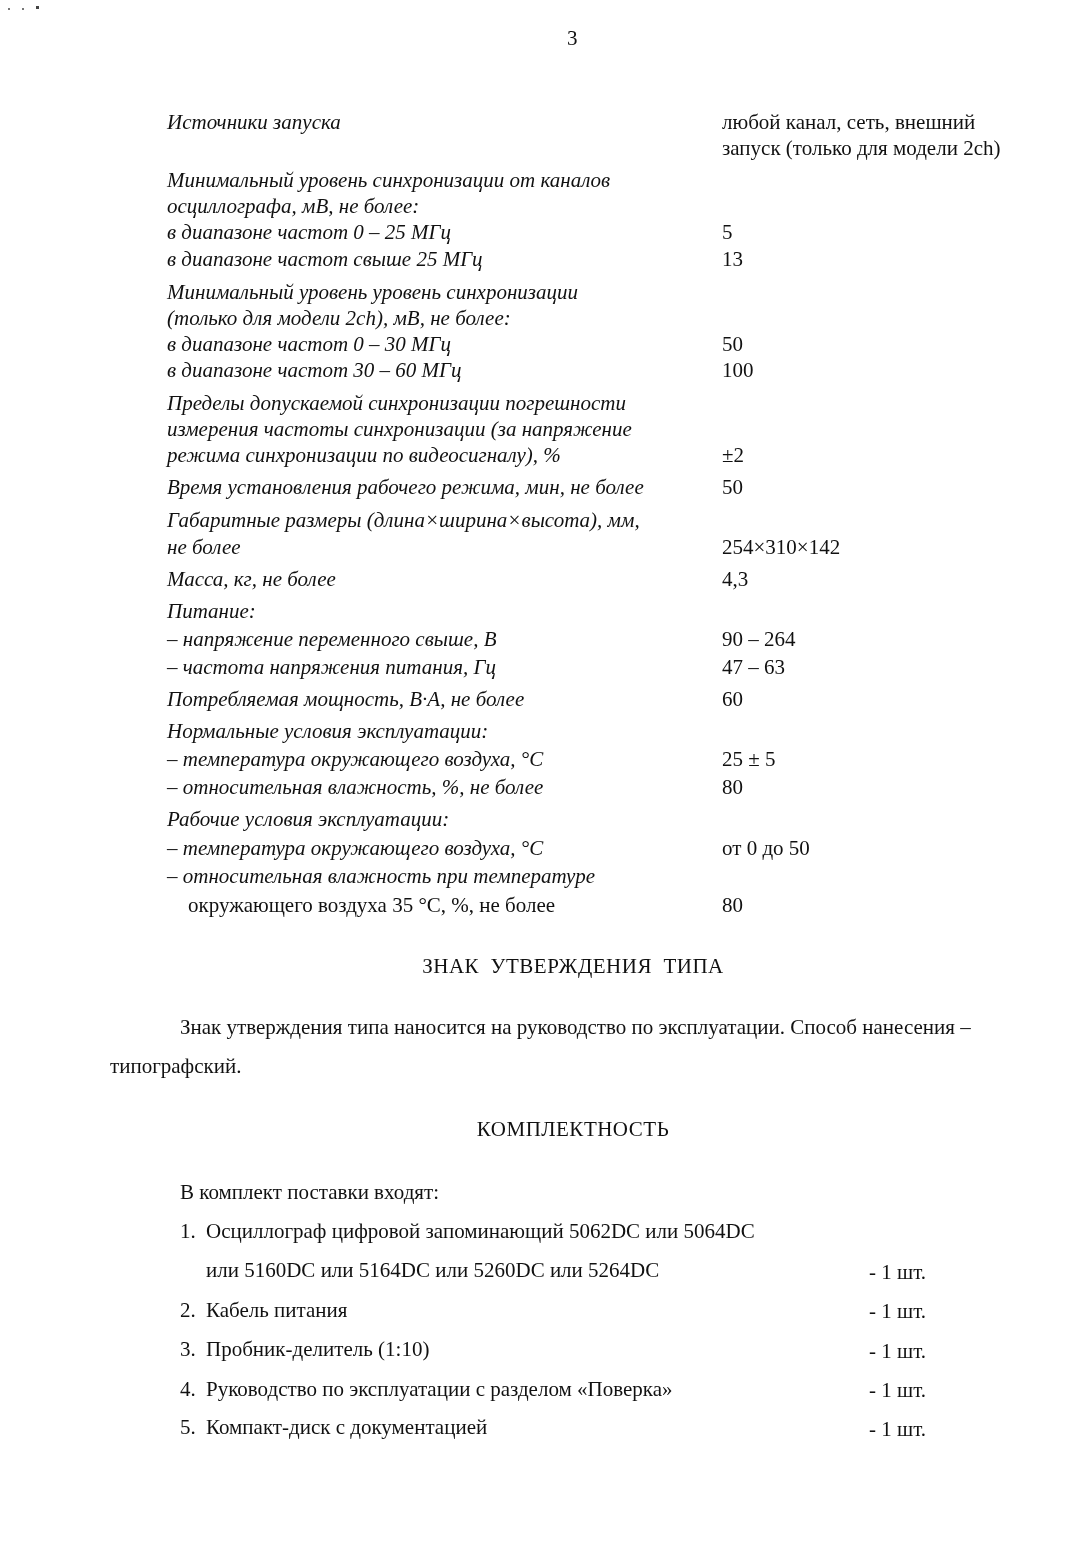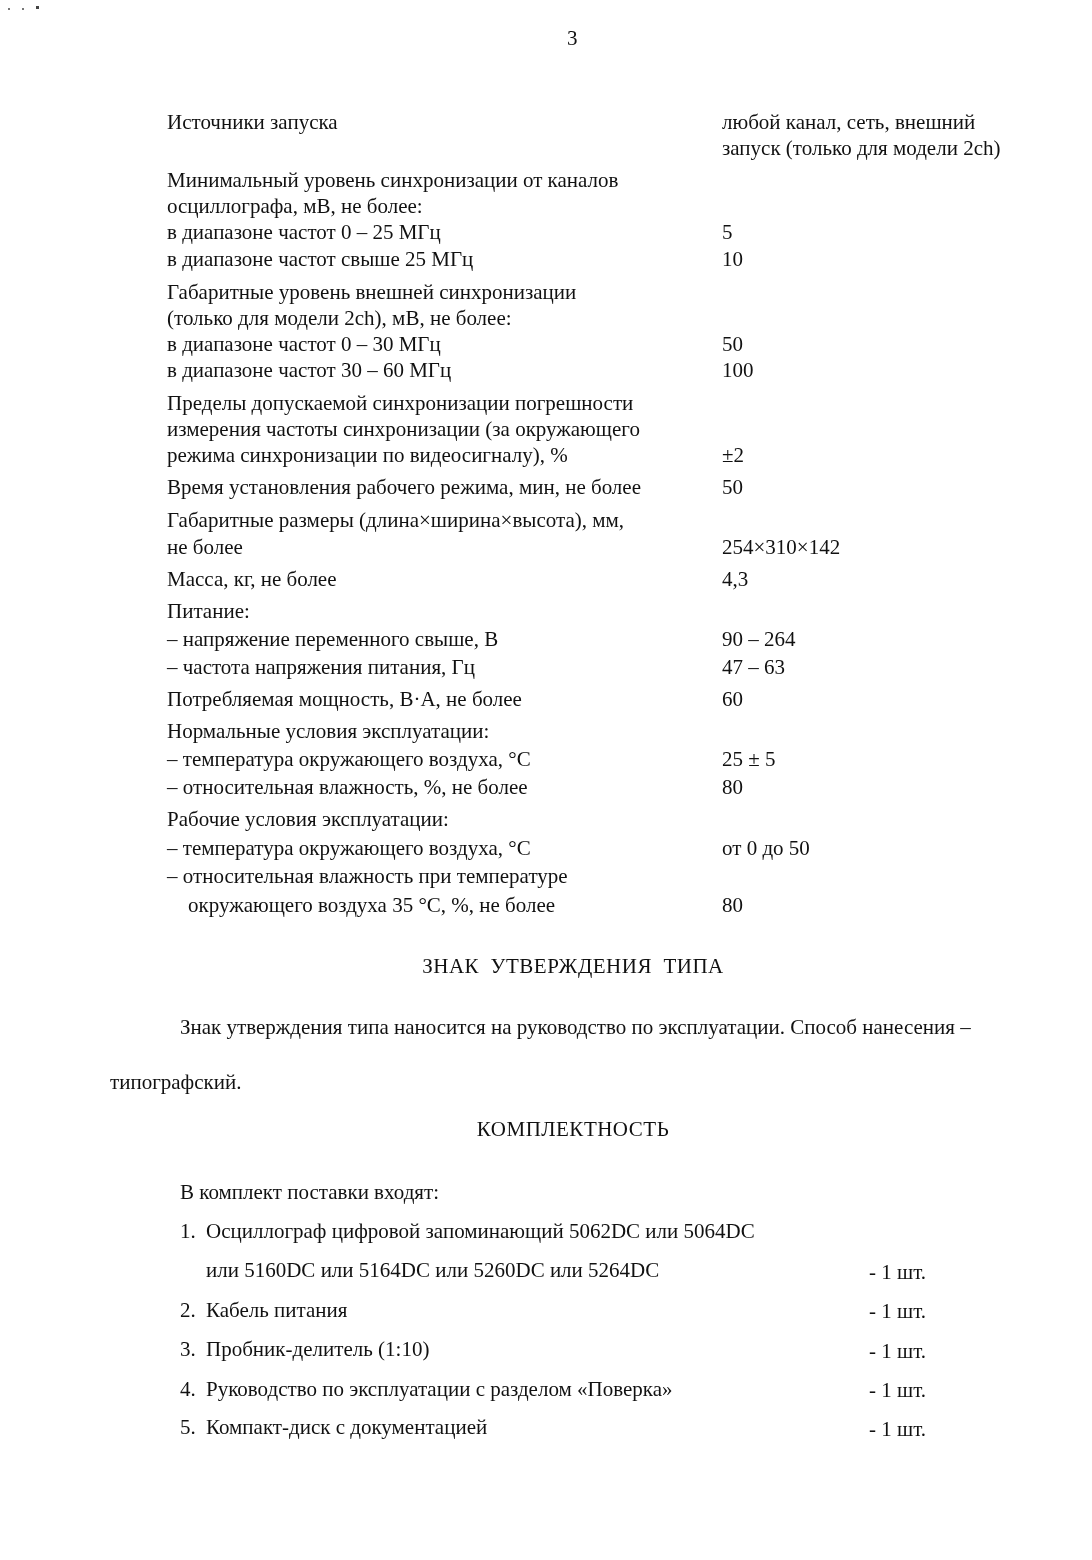"Источники запуска" .spec-label { font-style: none -> italic }
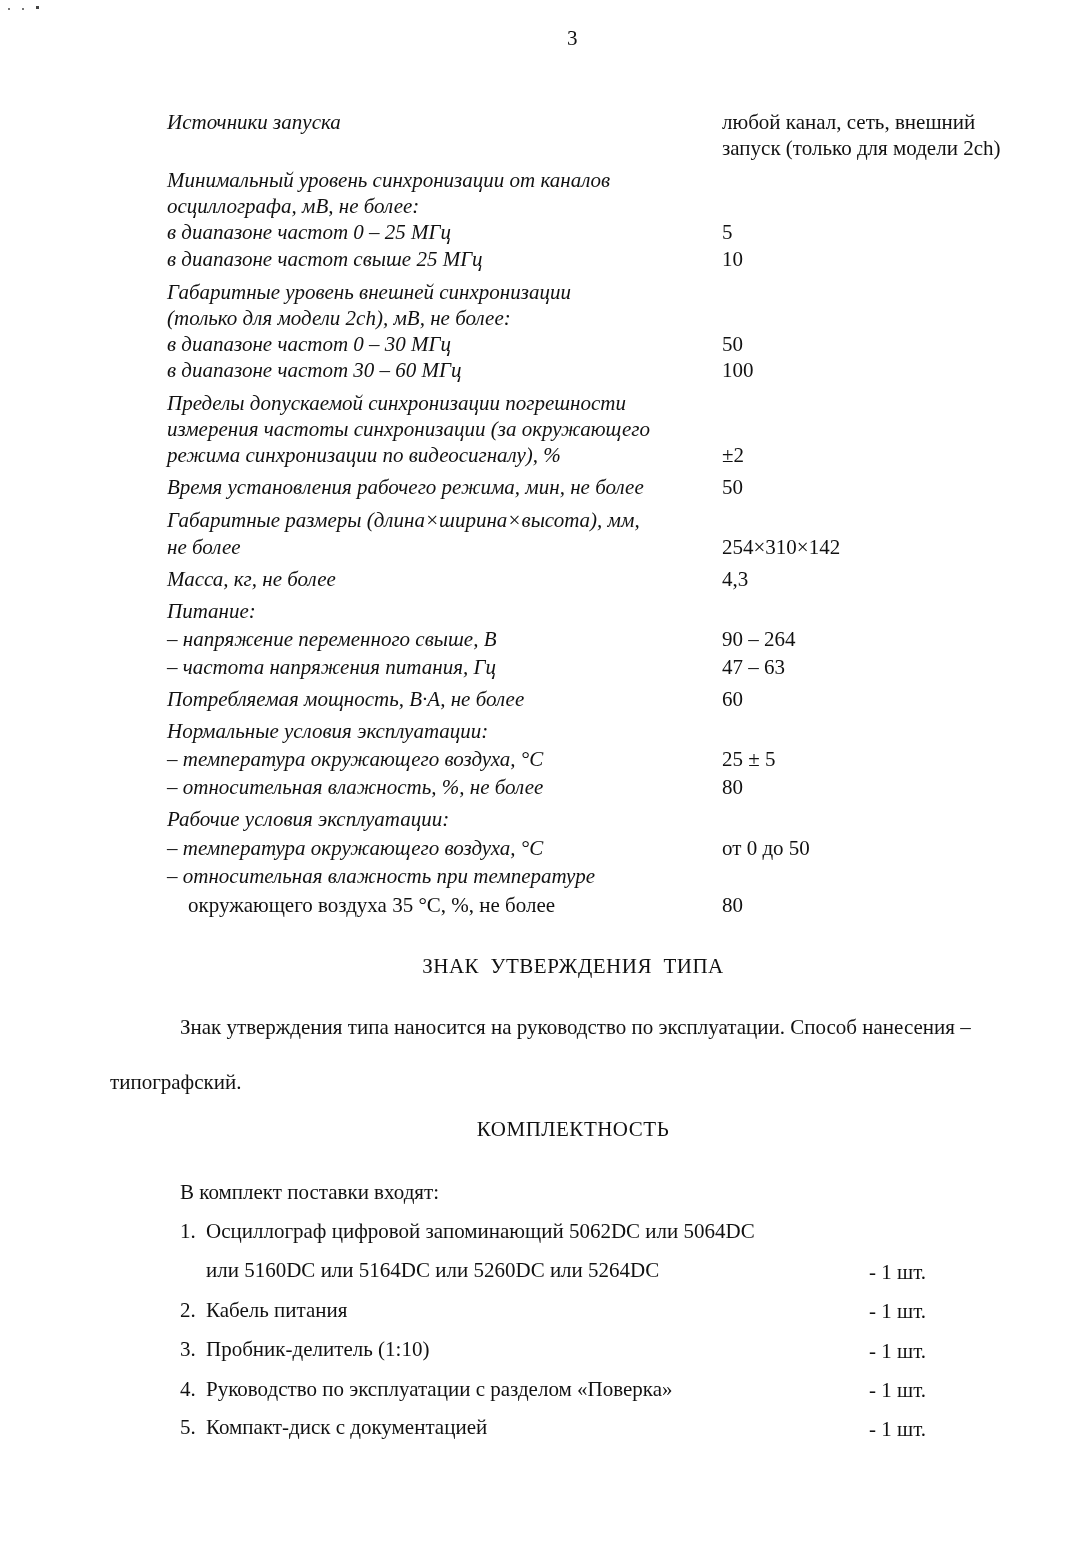"10" div.abs { text: 10 -> 13 }
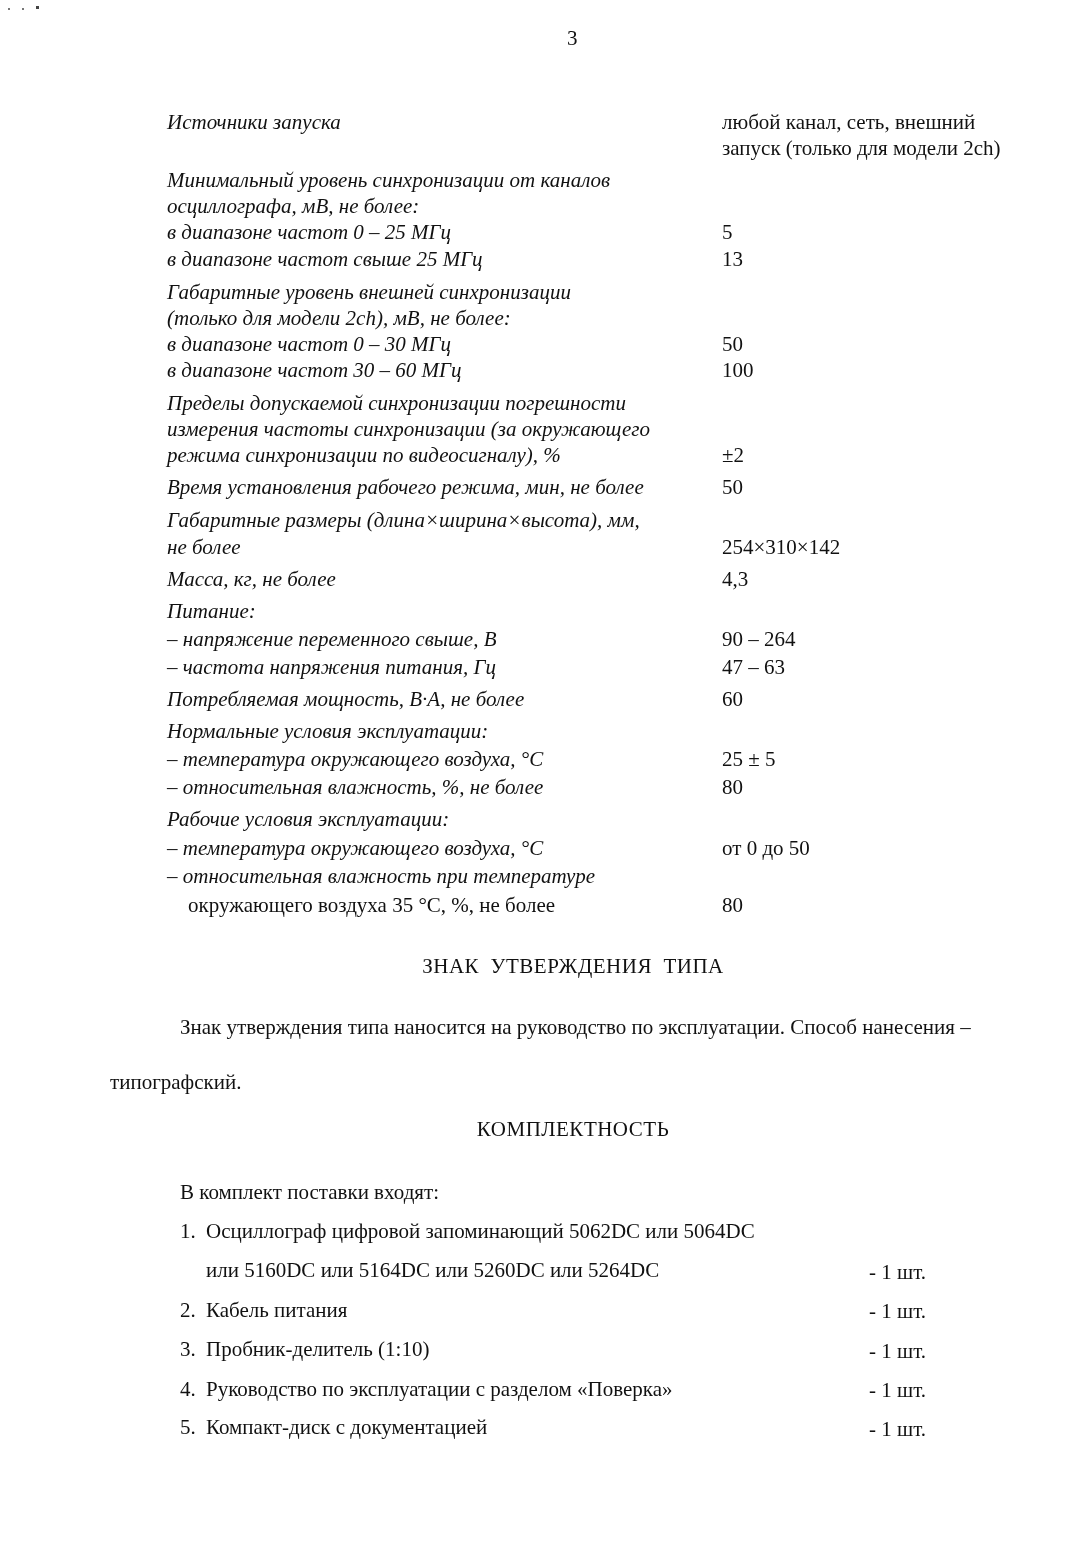"Габаритные уровень внешней синхронизации" div.abs { text: Габаритные уровень внешней -> Минимальный уровень уровень }
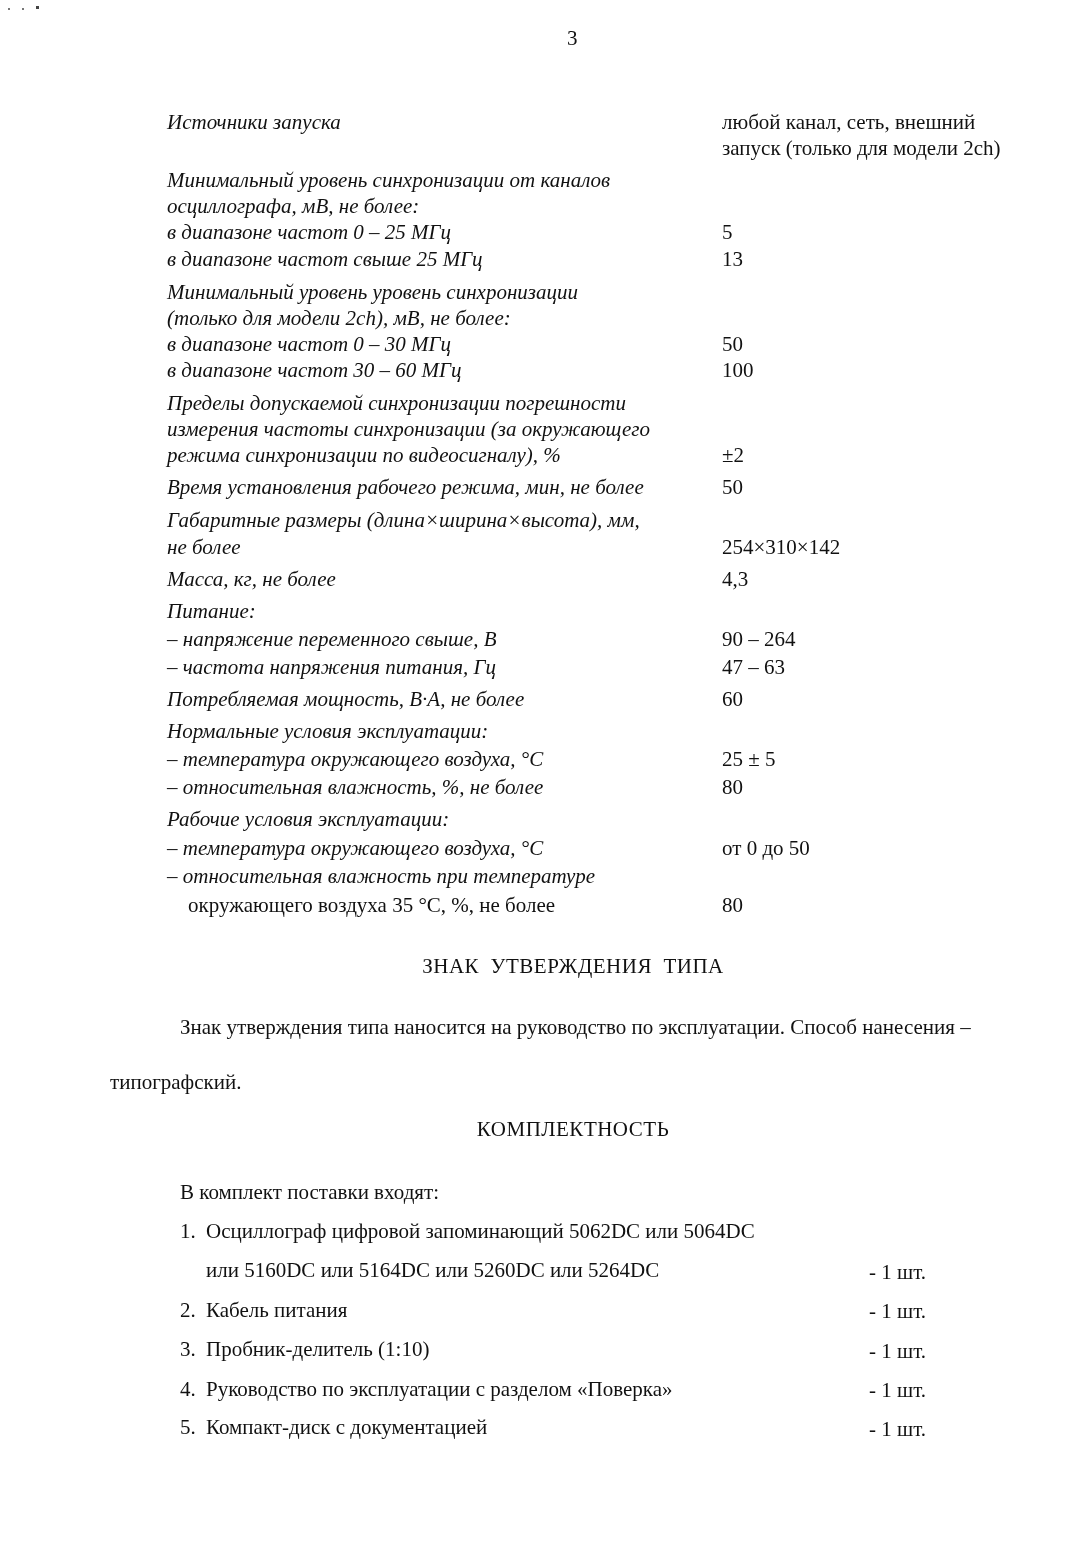"измерения частоты синхронизации (за" div.abs { text: окружающего -> напряжение }
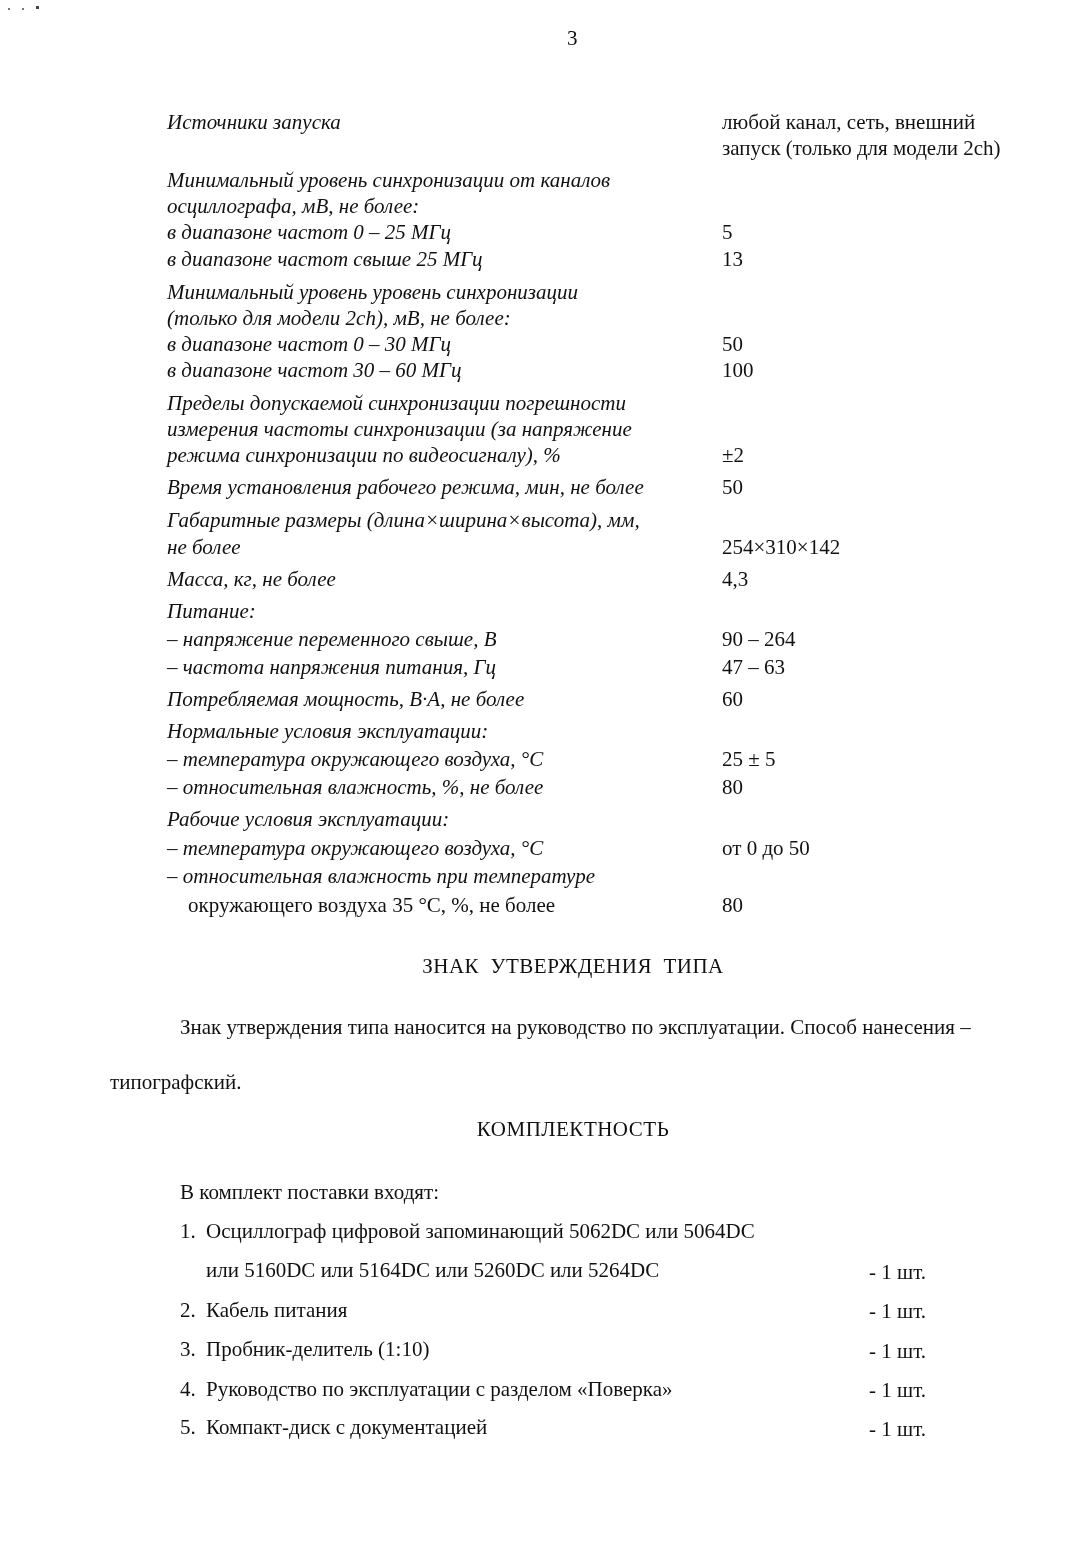"типографский." .para2 { margin-top: 16px -> none }
